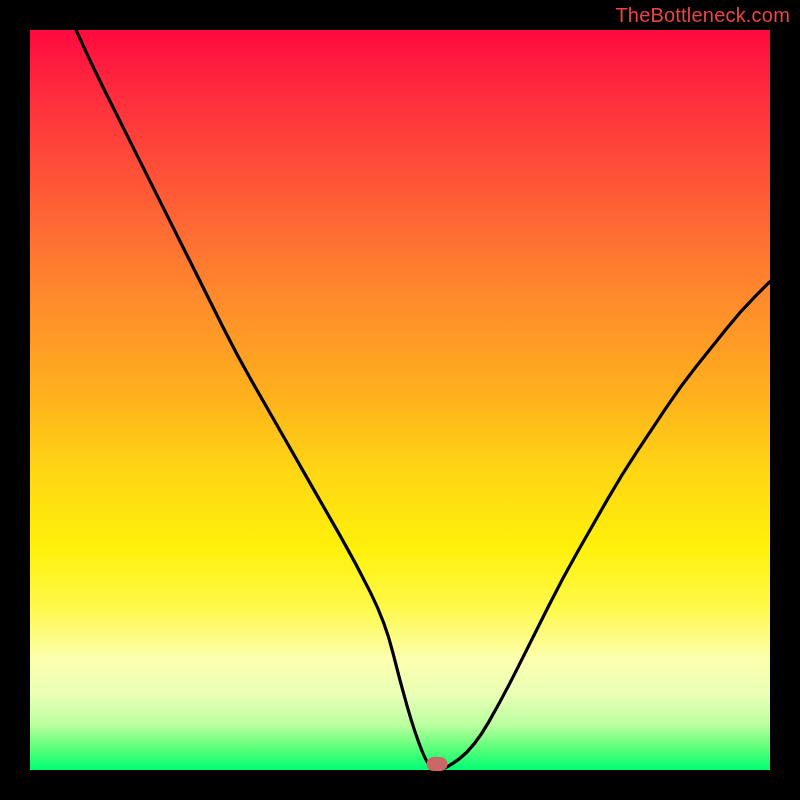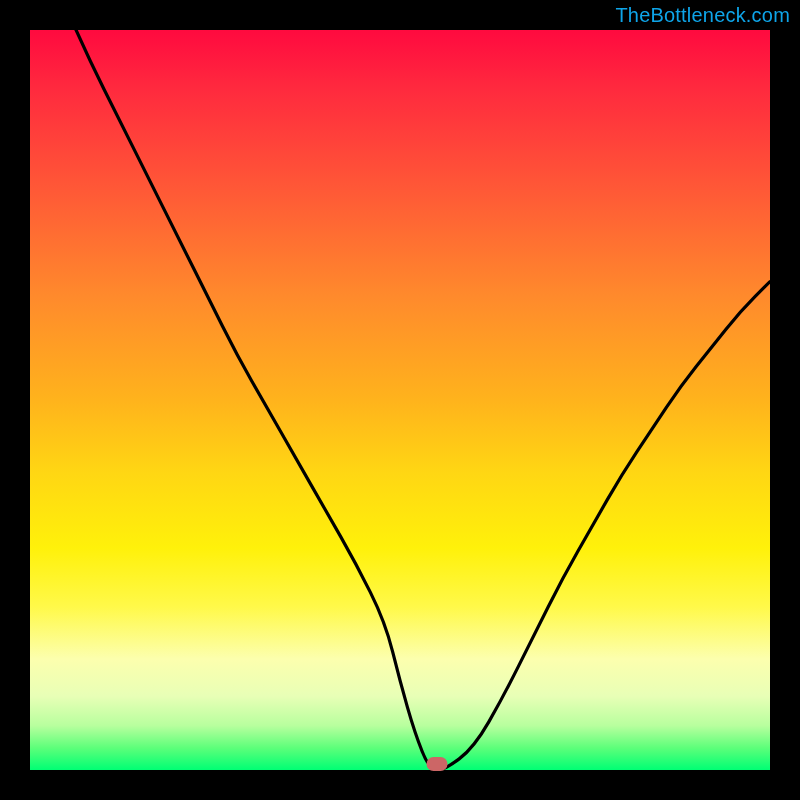"TheBottleneck.com" .watermark { color: #0ea5e9 -> #ef4444 }
